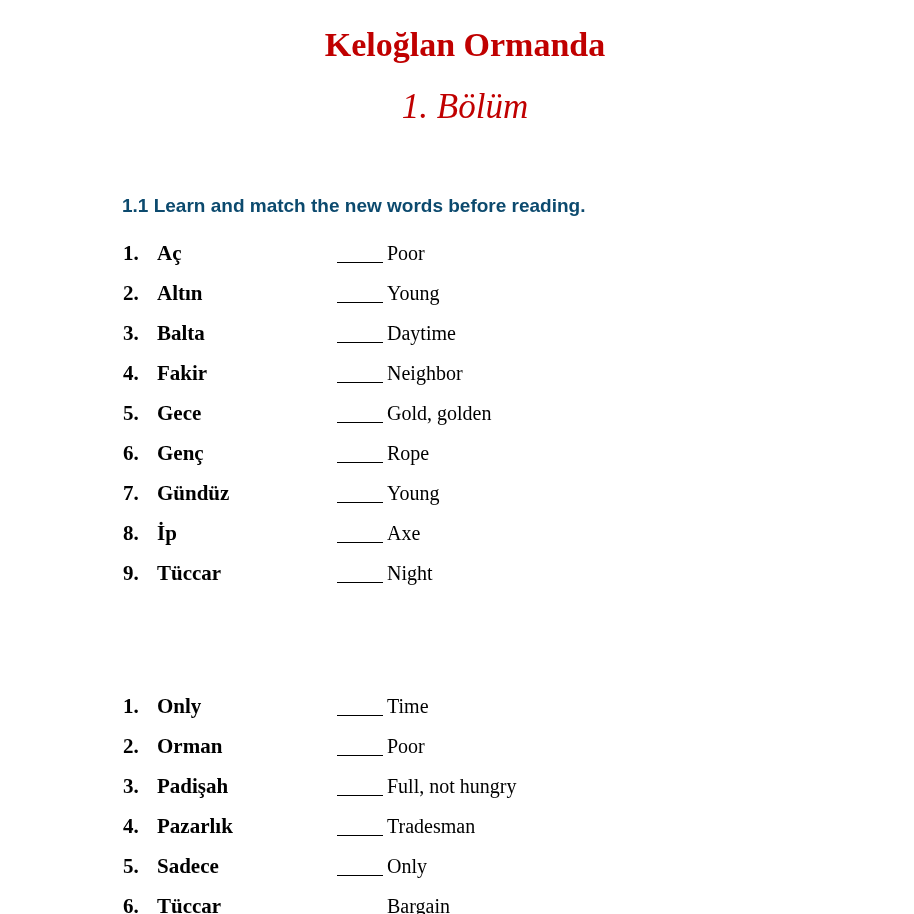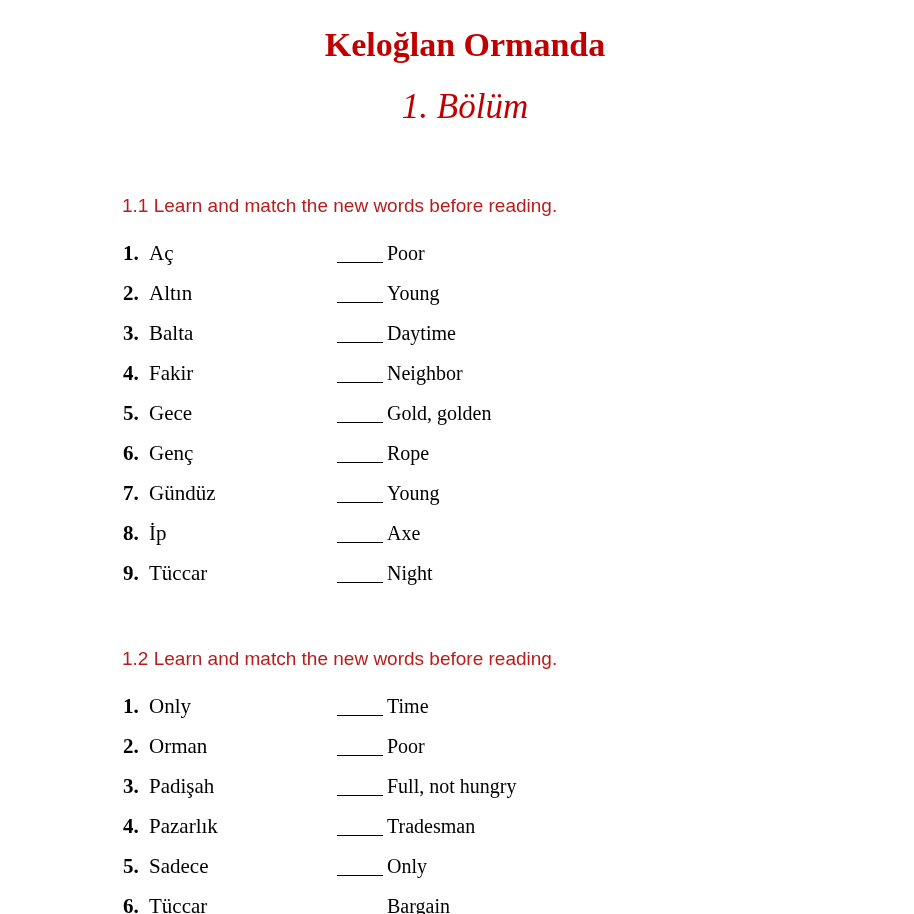"1.1 Learn and match the" .section-heading { color: #b91c1c -> #0c4a6e; font-weight: normal -> bold }
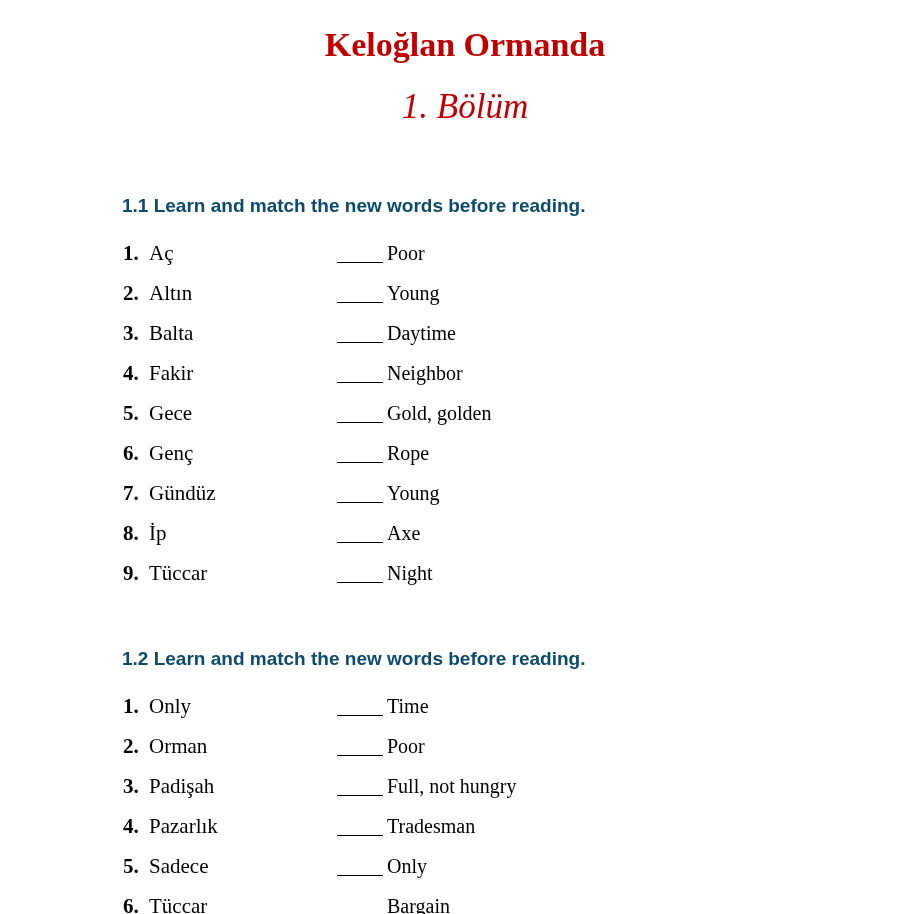"Aç" .vocab-word { font-weight: normal -> bold; left: 26px -> 34px }
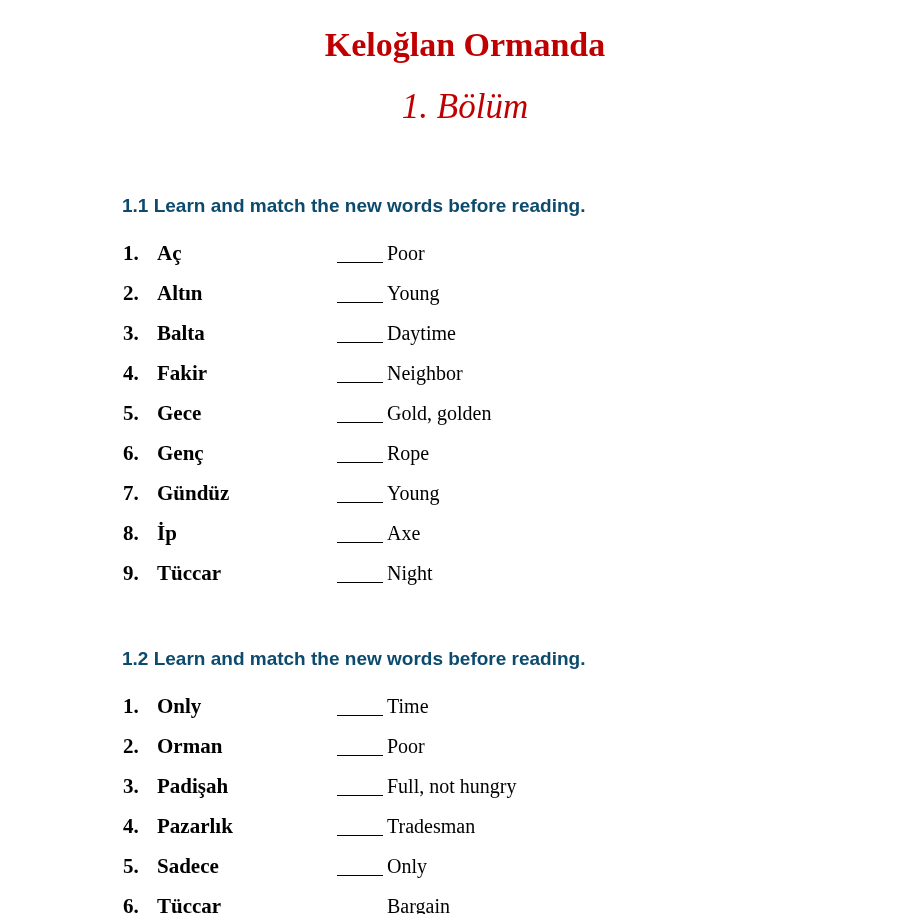"1.2 Learn and match the" div.section-heading { html: <div>1.2 Learn and match the new words before reading.</div> -> none }
